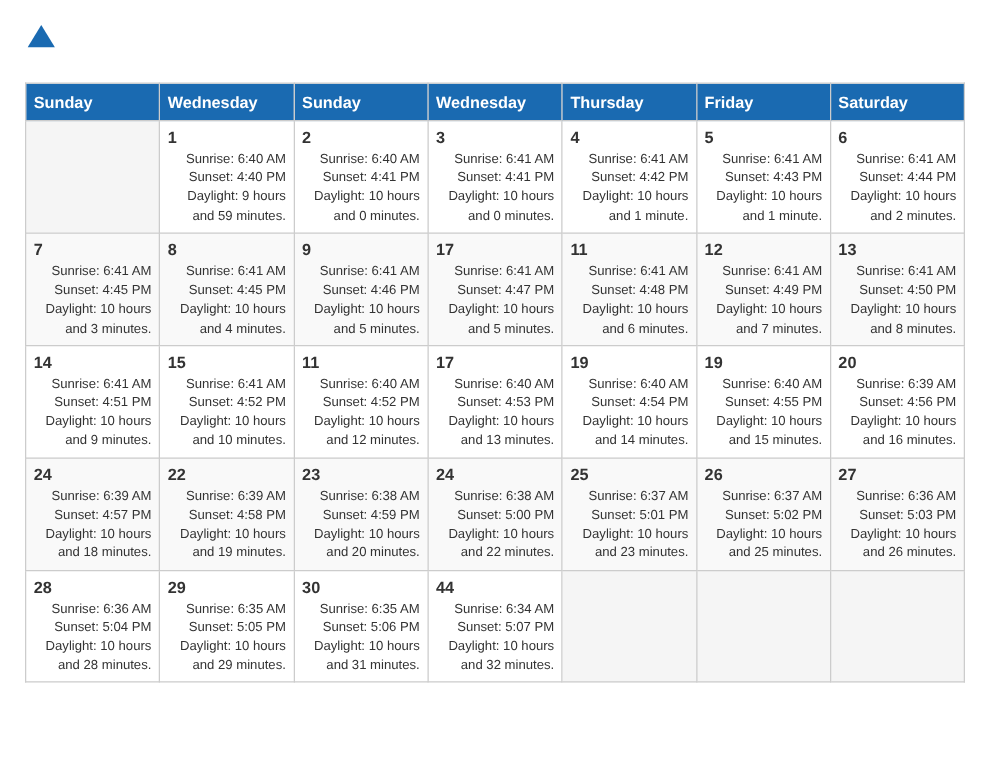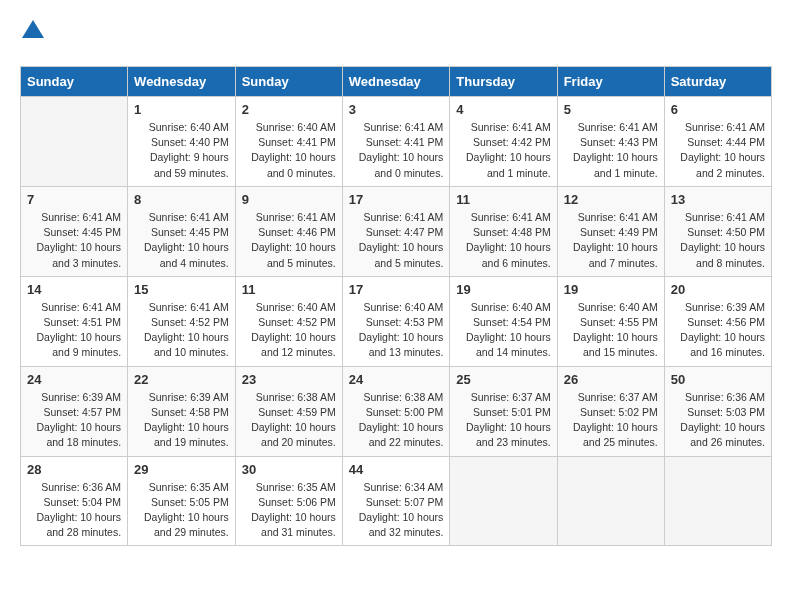"50" div.day-number { text: 50 -> 27 }
